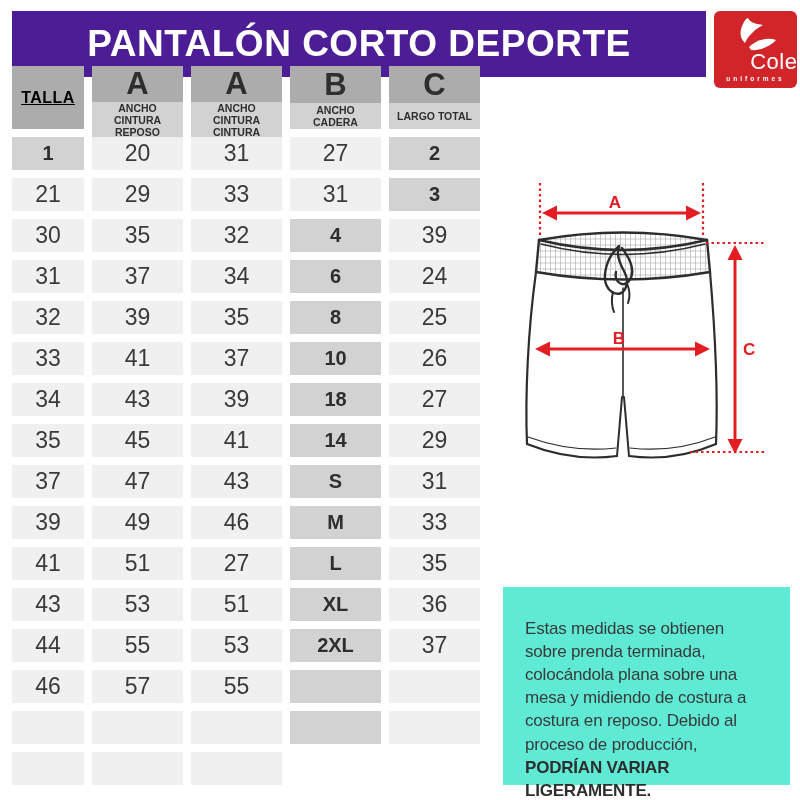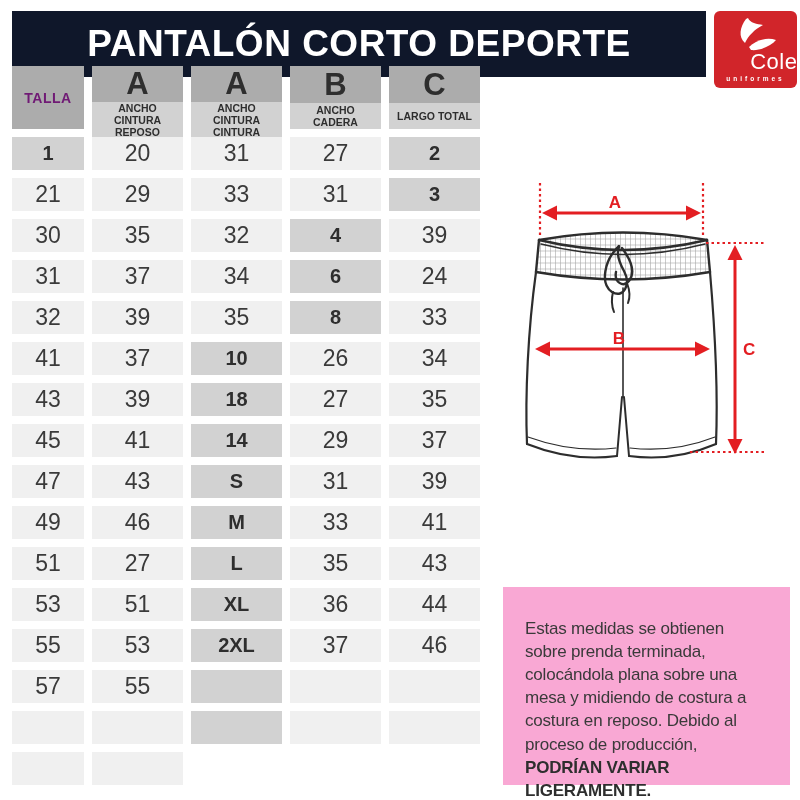"PANTALÓN CORTO DEPORTE" .title-bar { background: #0f172a -> #4c1d95 }
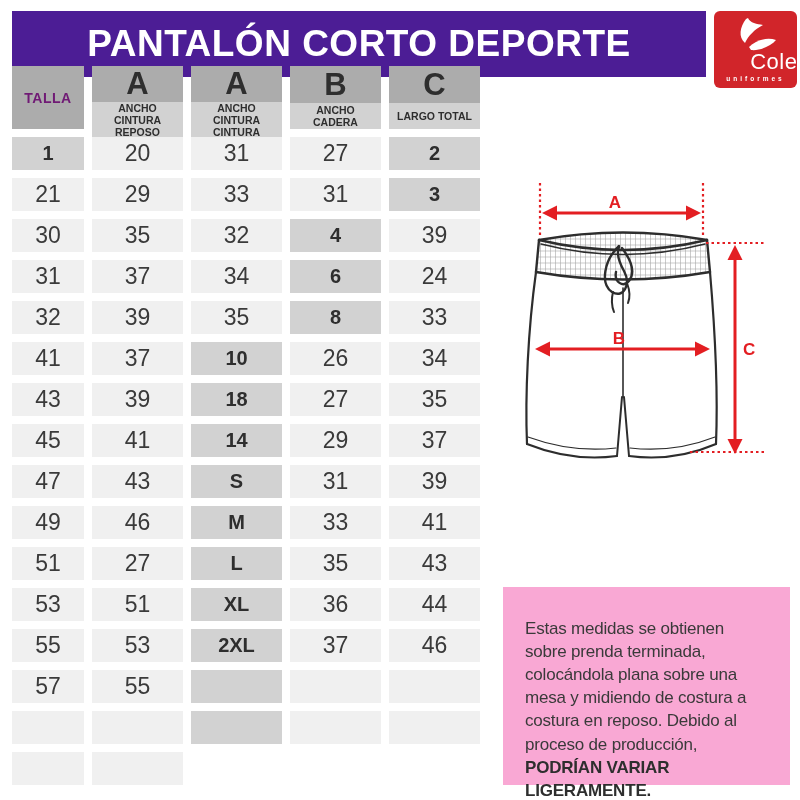"TALLA" .h-talla { color: #701a75 -> #000000; font-size: 14px -> 16px; text-decoration: none -> underline }
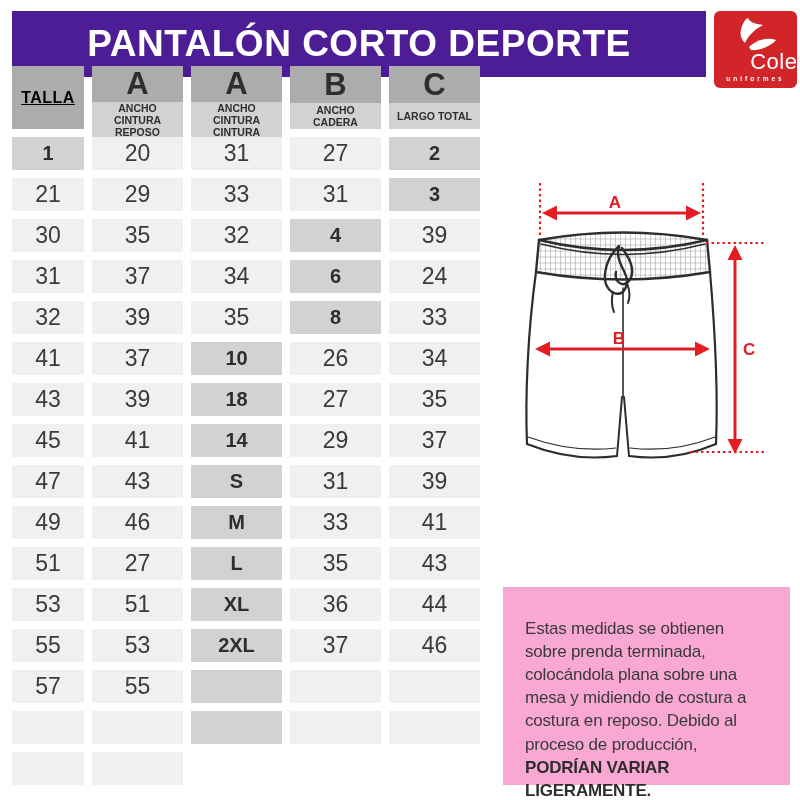"25" div.cell { html: none -> <div>25</div> }
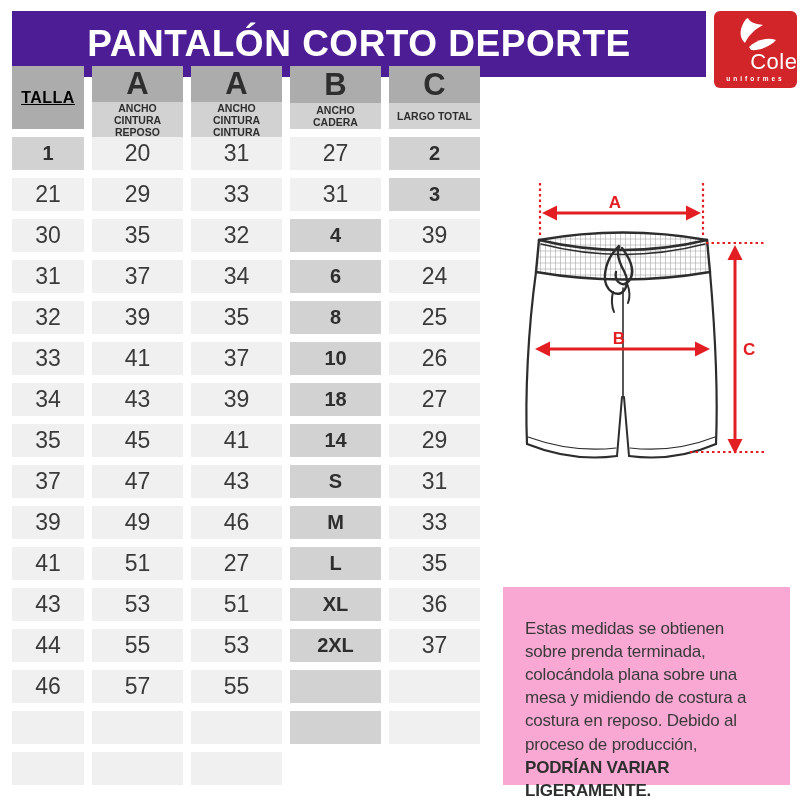"Estas medidas se obtienen sobre" .note-box { background: #f9a8d4 -> #5eead4 }
